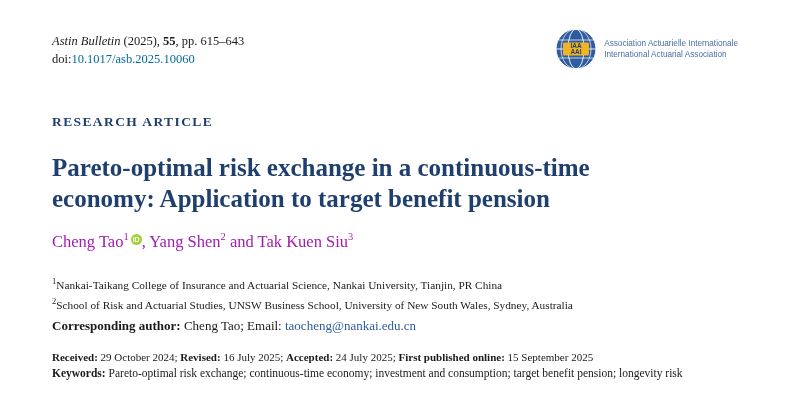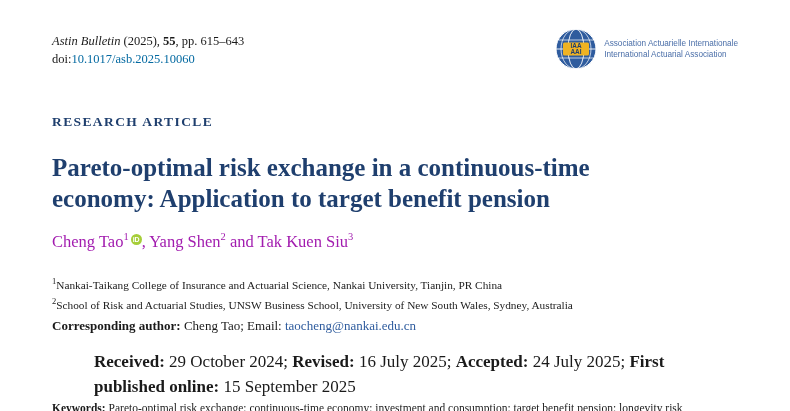"Received: 29 October 2024; Revised:" .history { font-size: 17px -> 11px; margin-left: 42px -> none }
